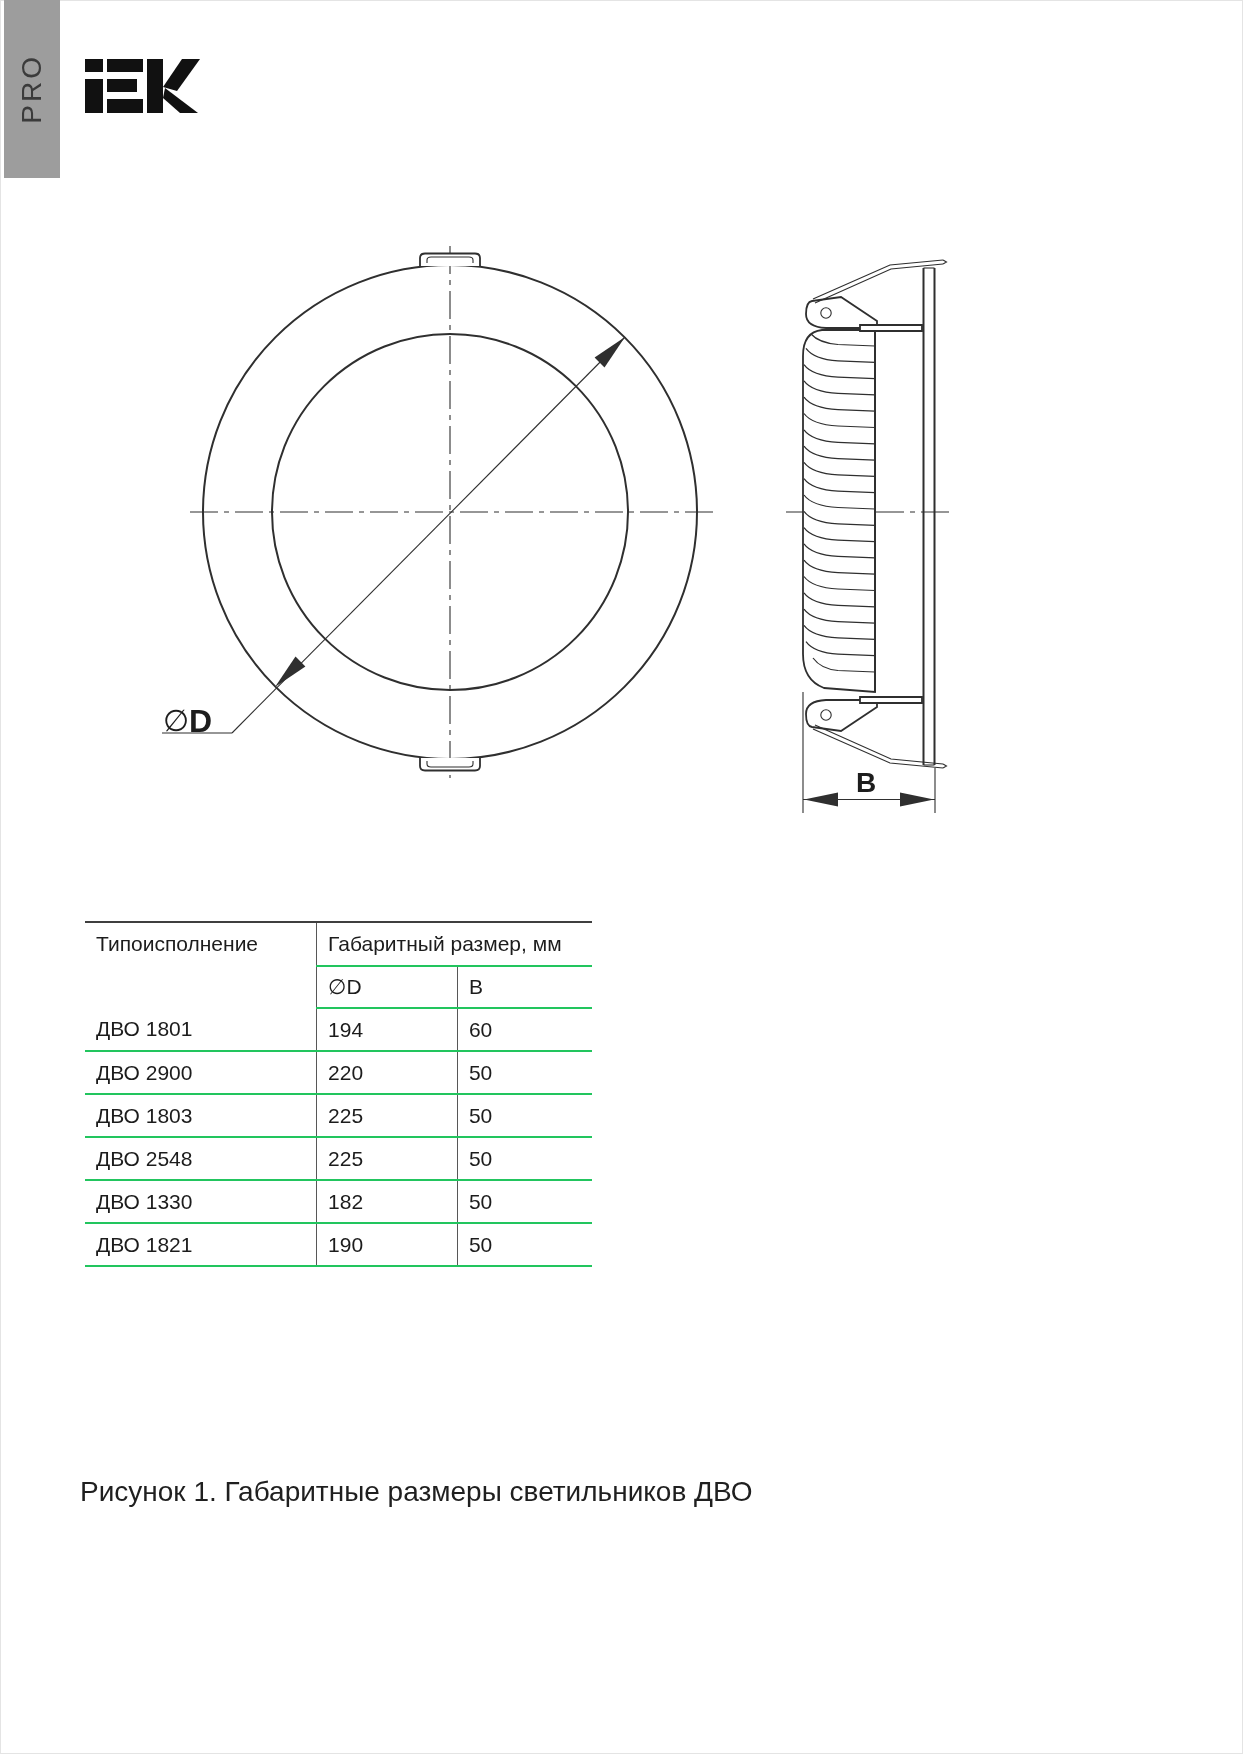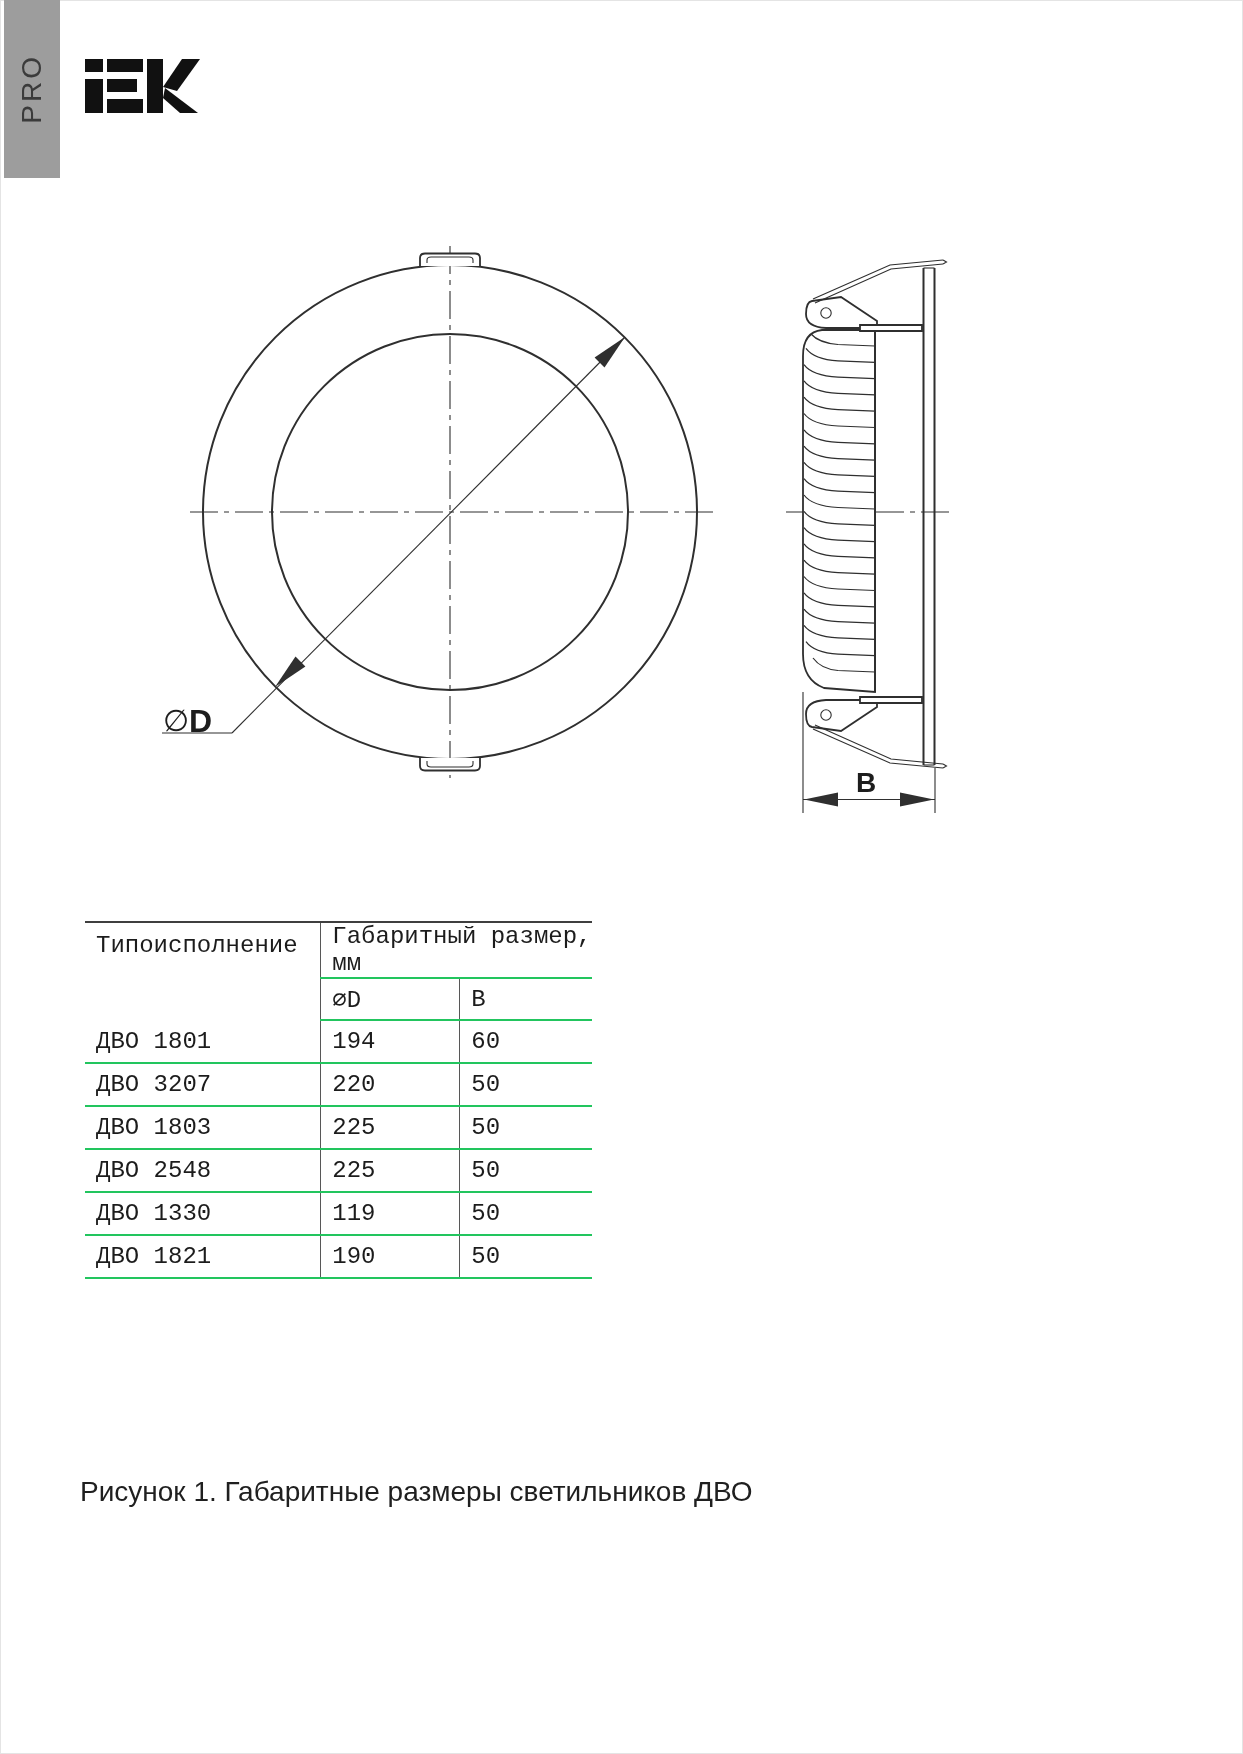"Типоисполнение" .spec-table td { font-family: Liberation Mono, monospace -> none; font-size: 24px -> 21px }
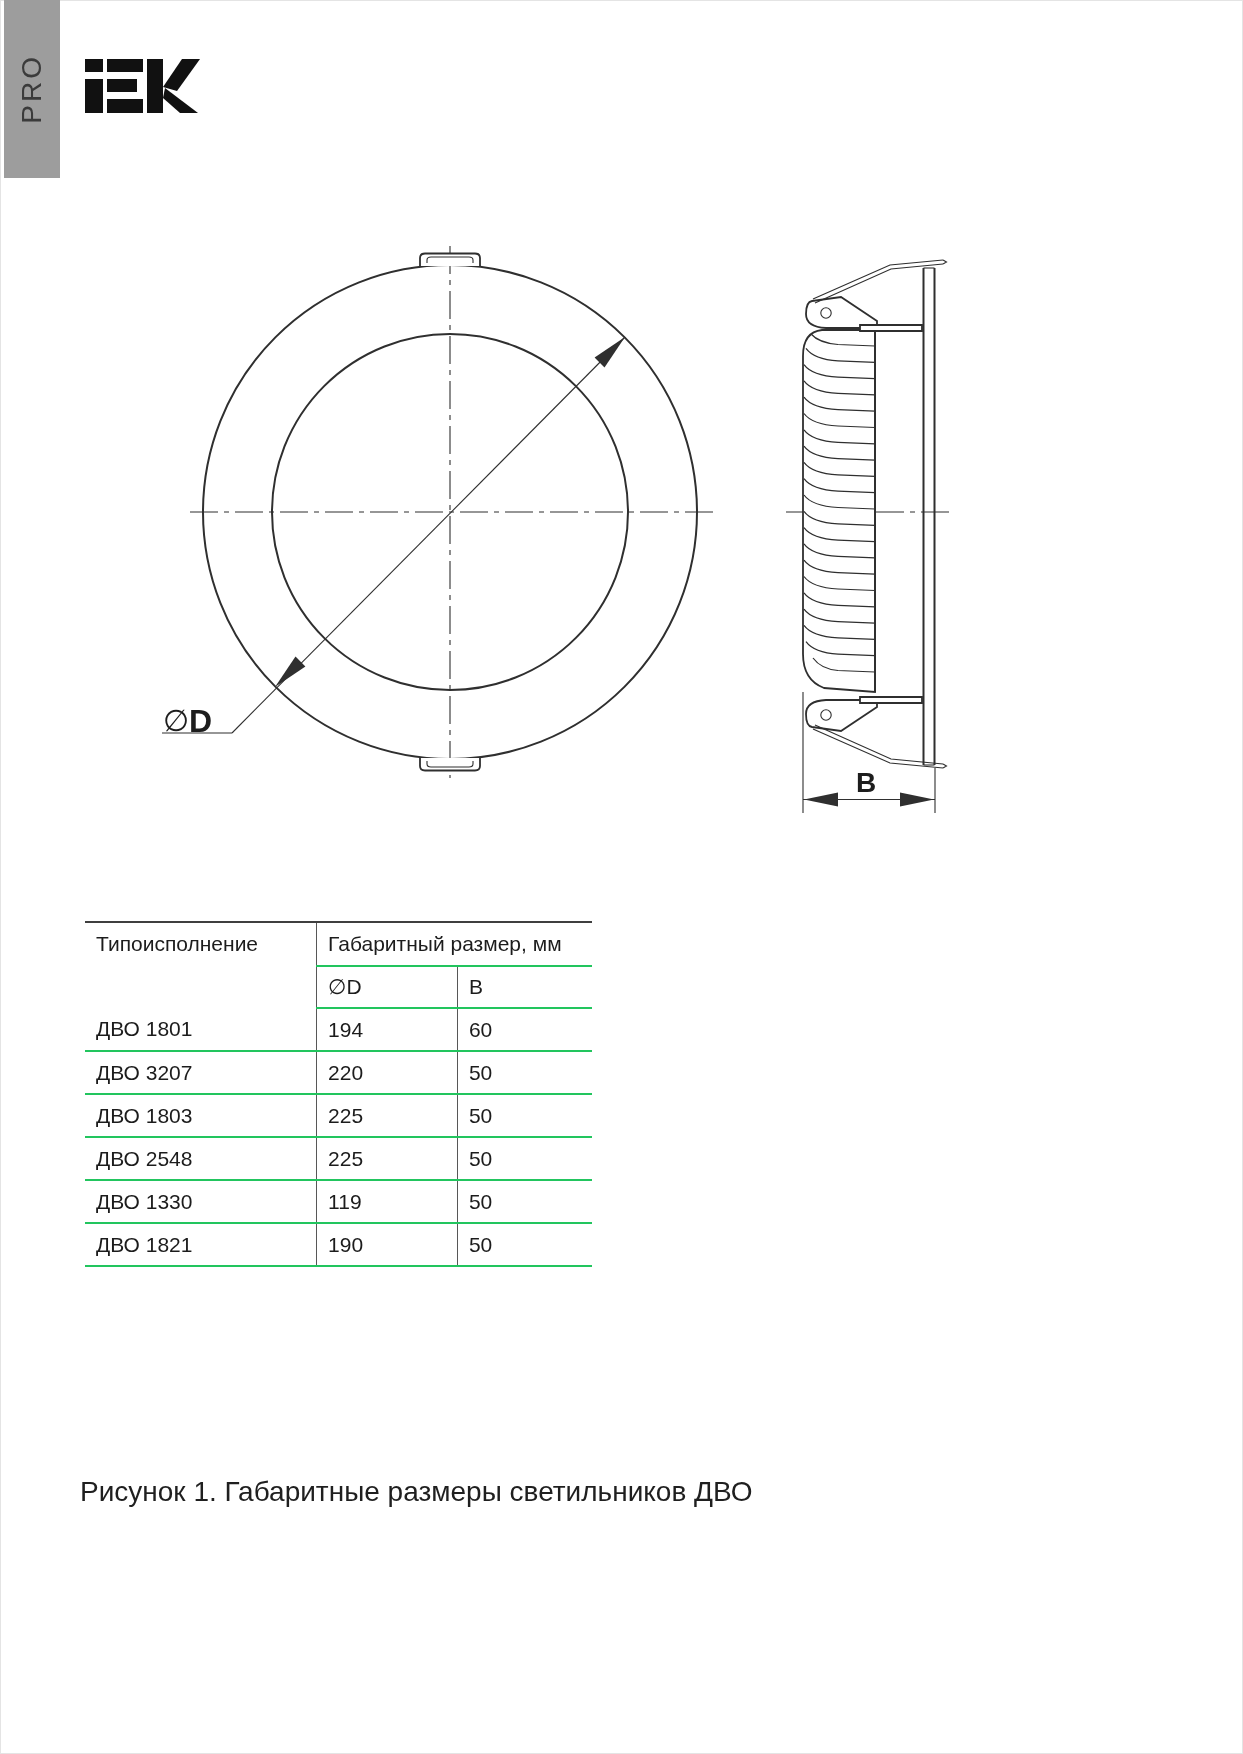"ДВО 3207" td.c1 { text: 3207 -> 2900 }
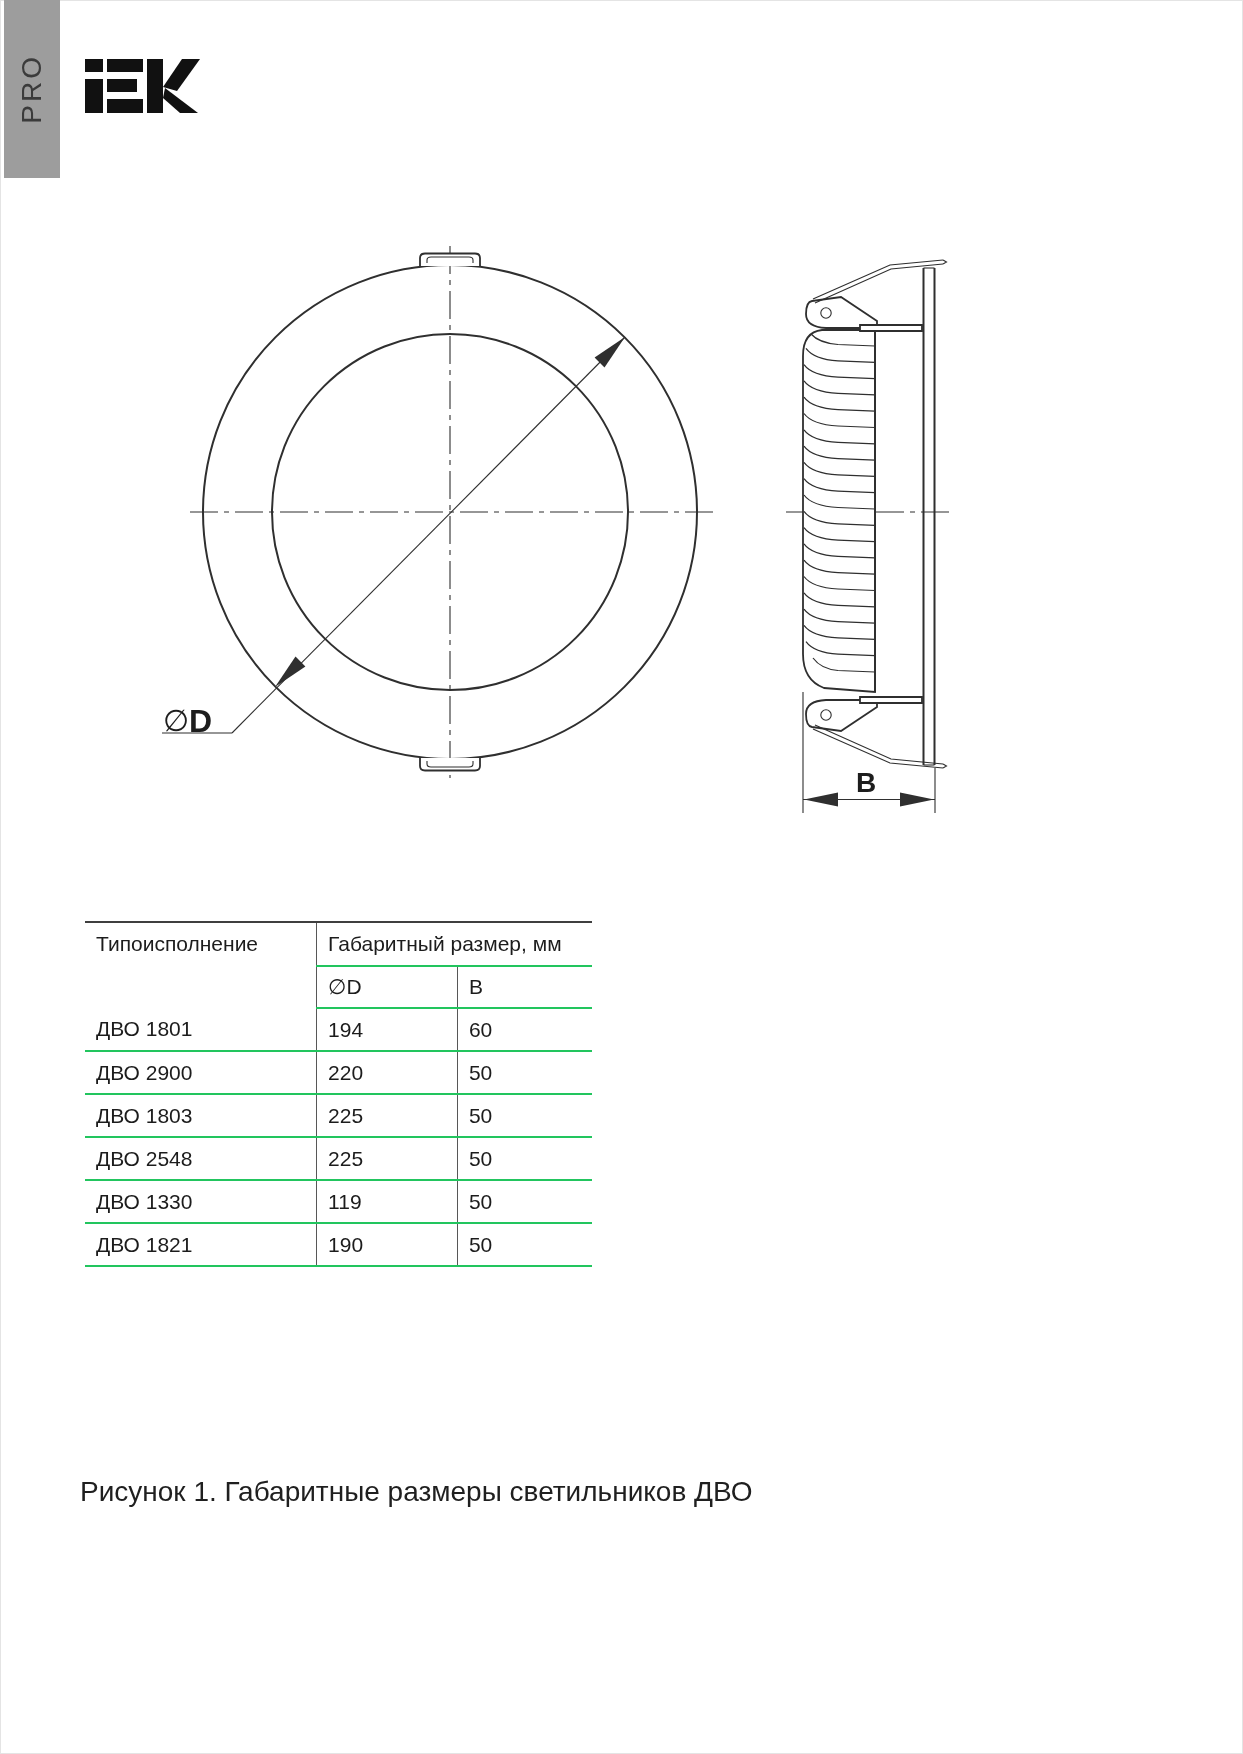"119" td.c2 { text: 119 -> 182 }
